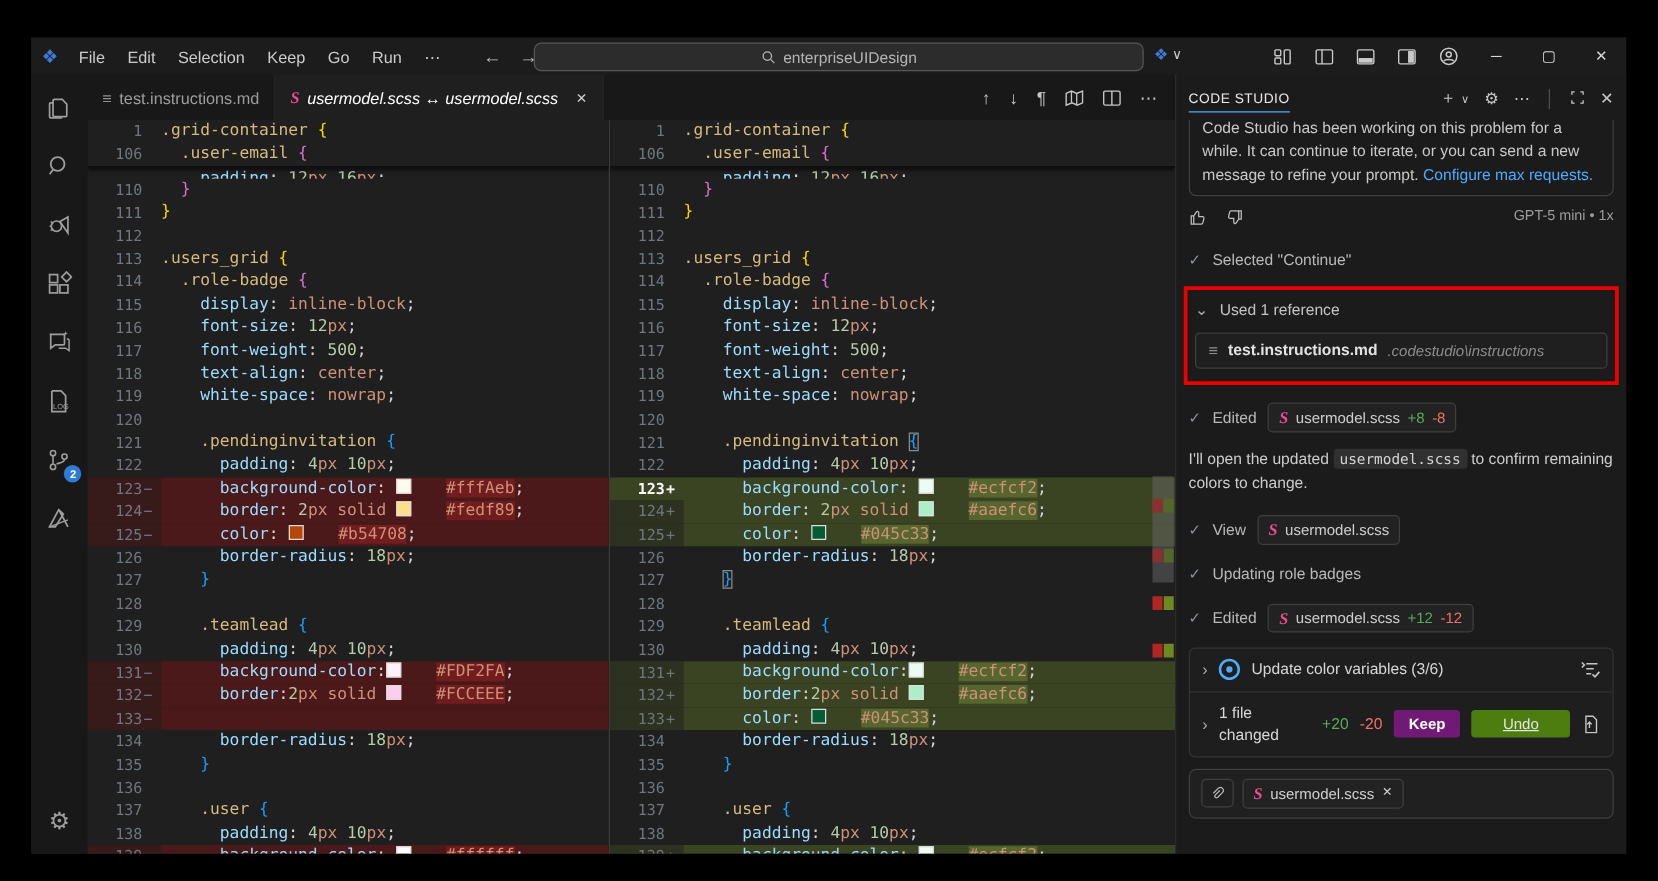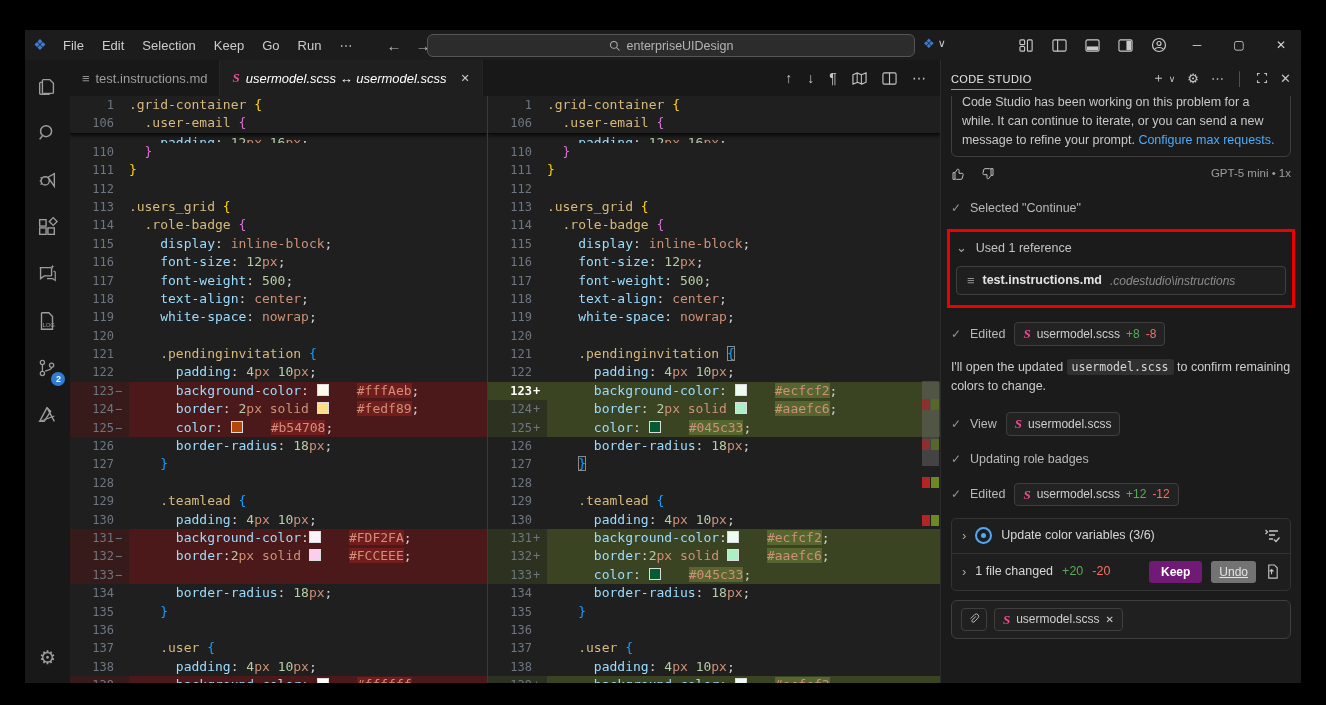"Undo" .btn-undo { background: #737373 -> #4d7c0f; padding: 2px 8px -> 2px 25px }
